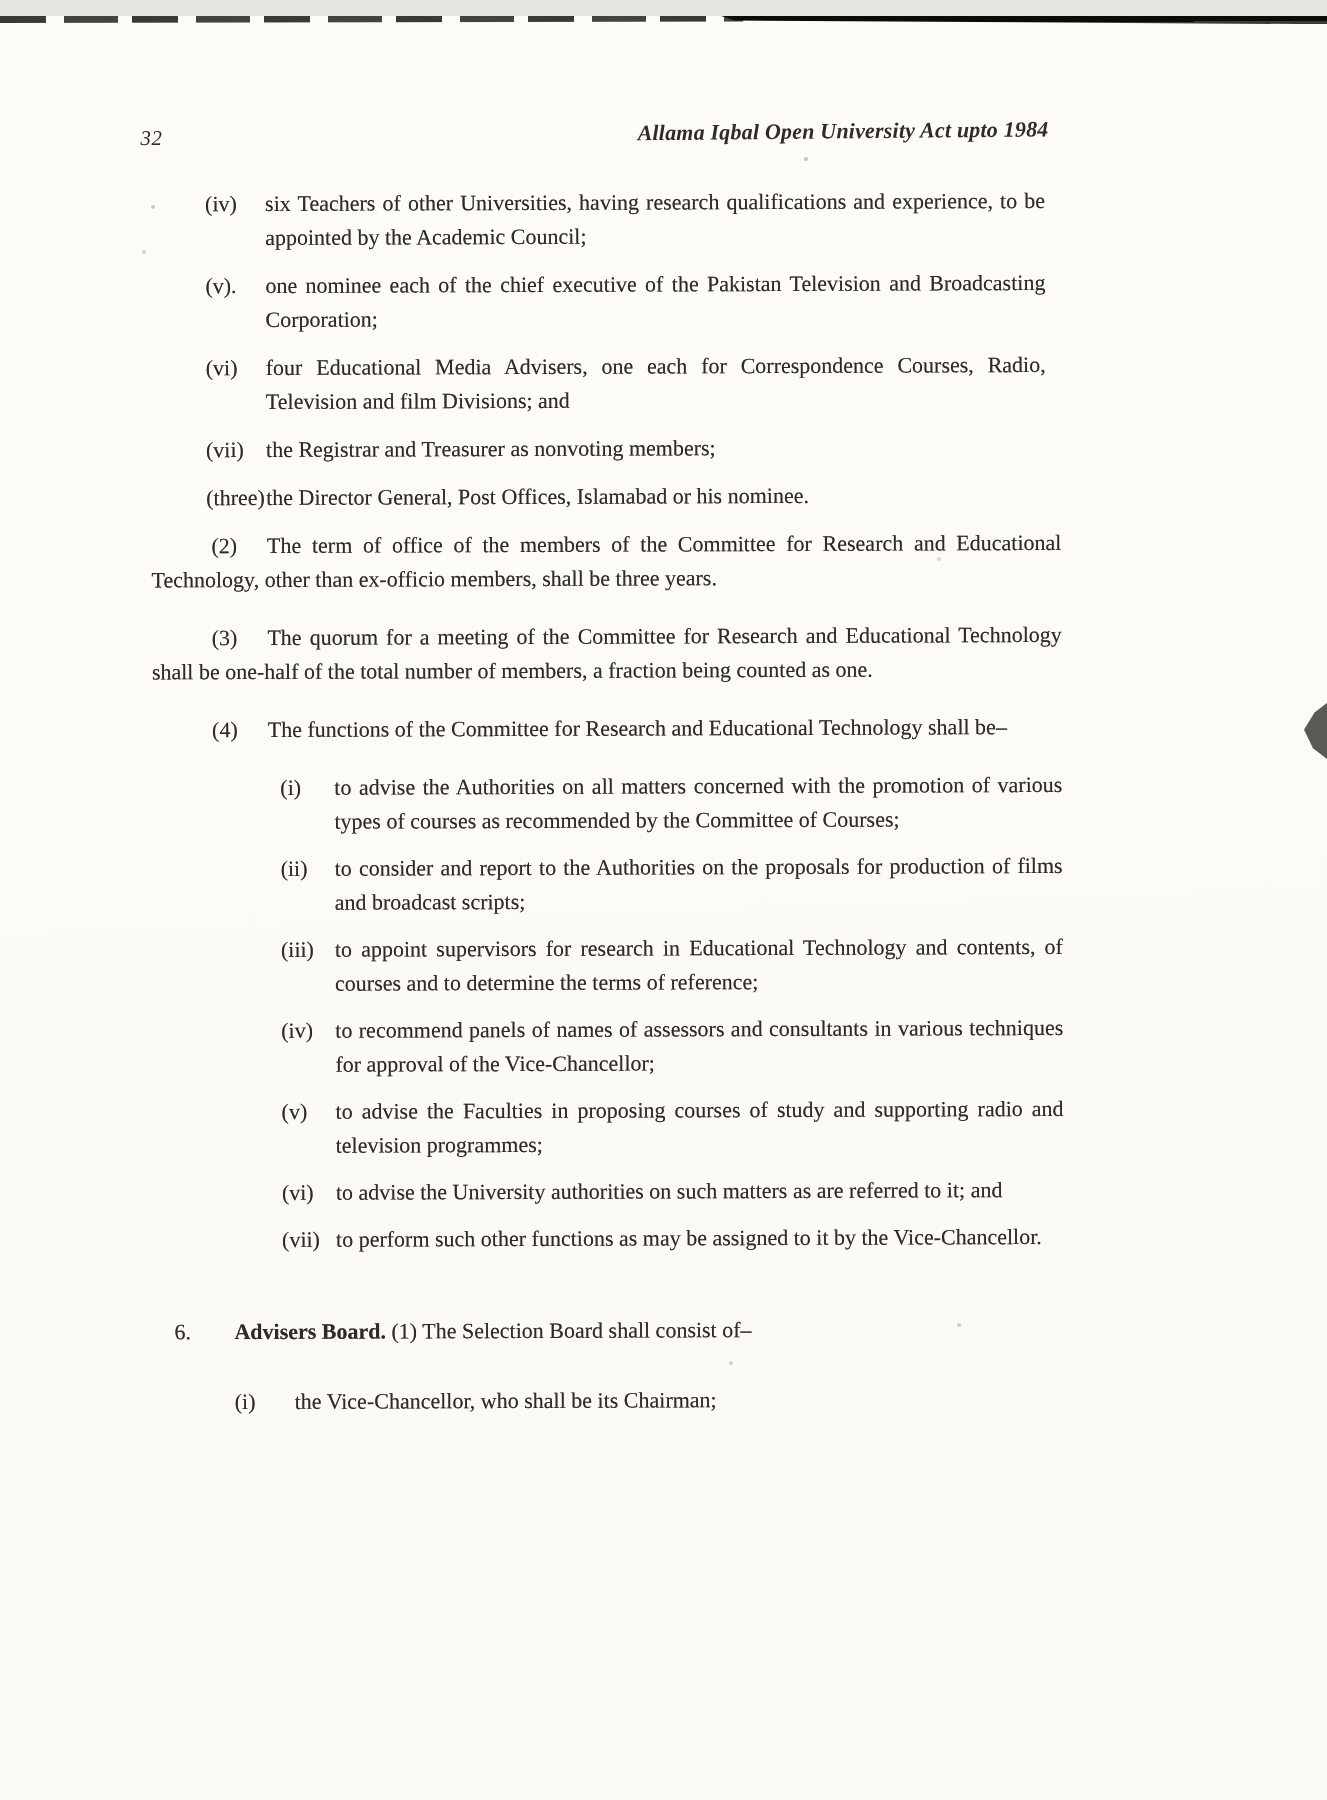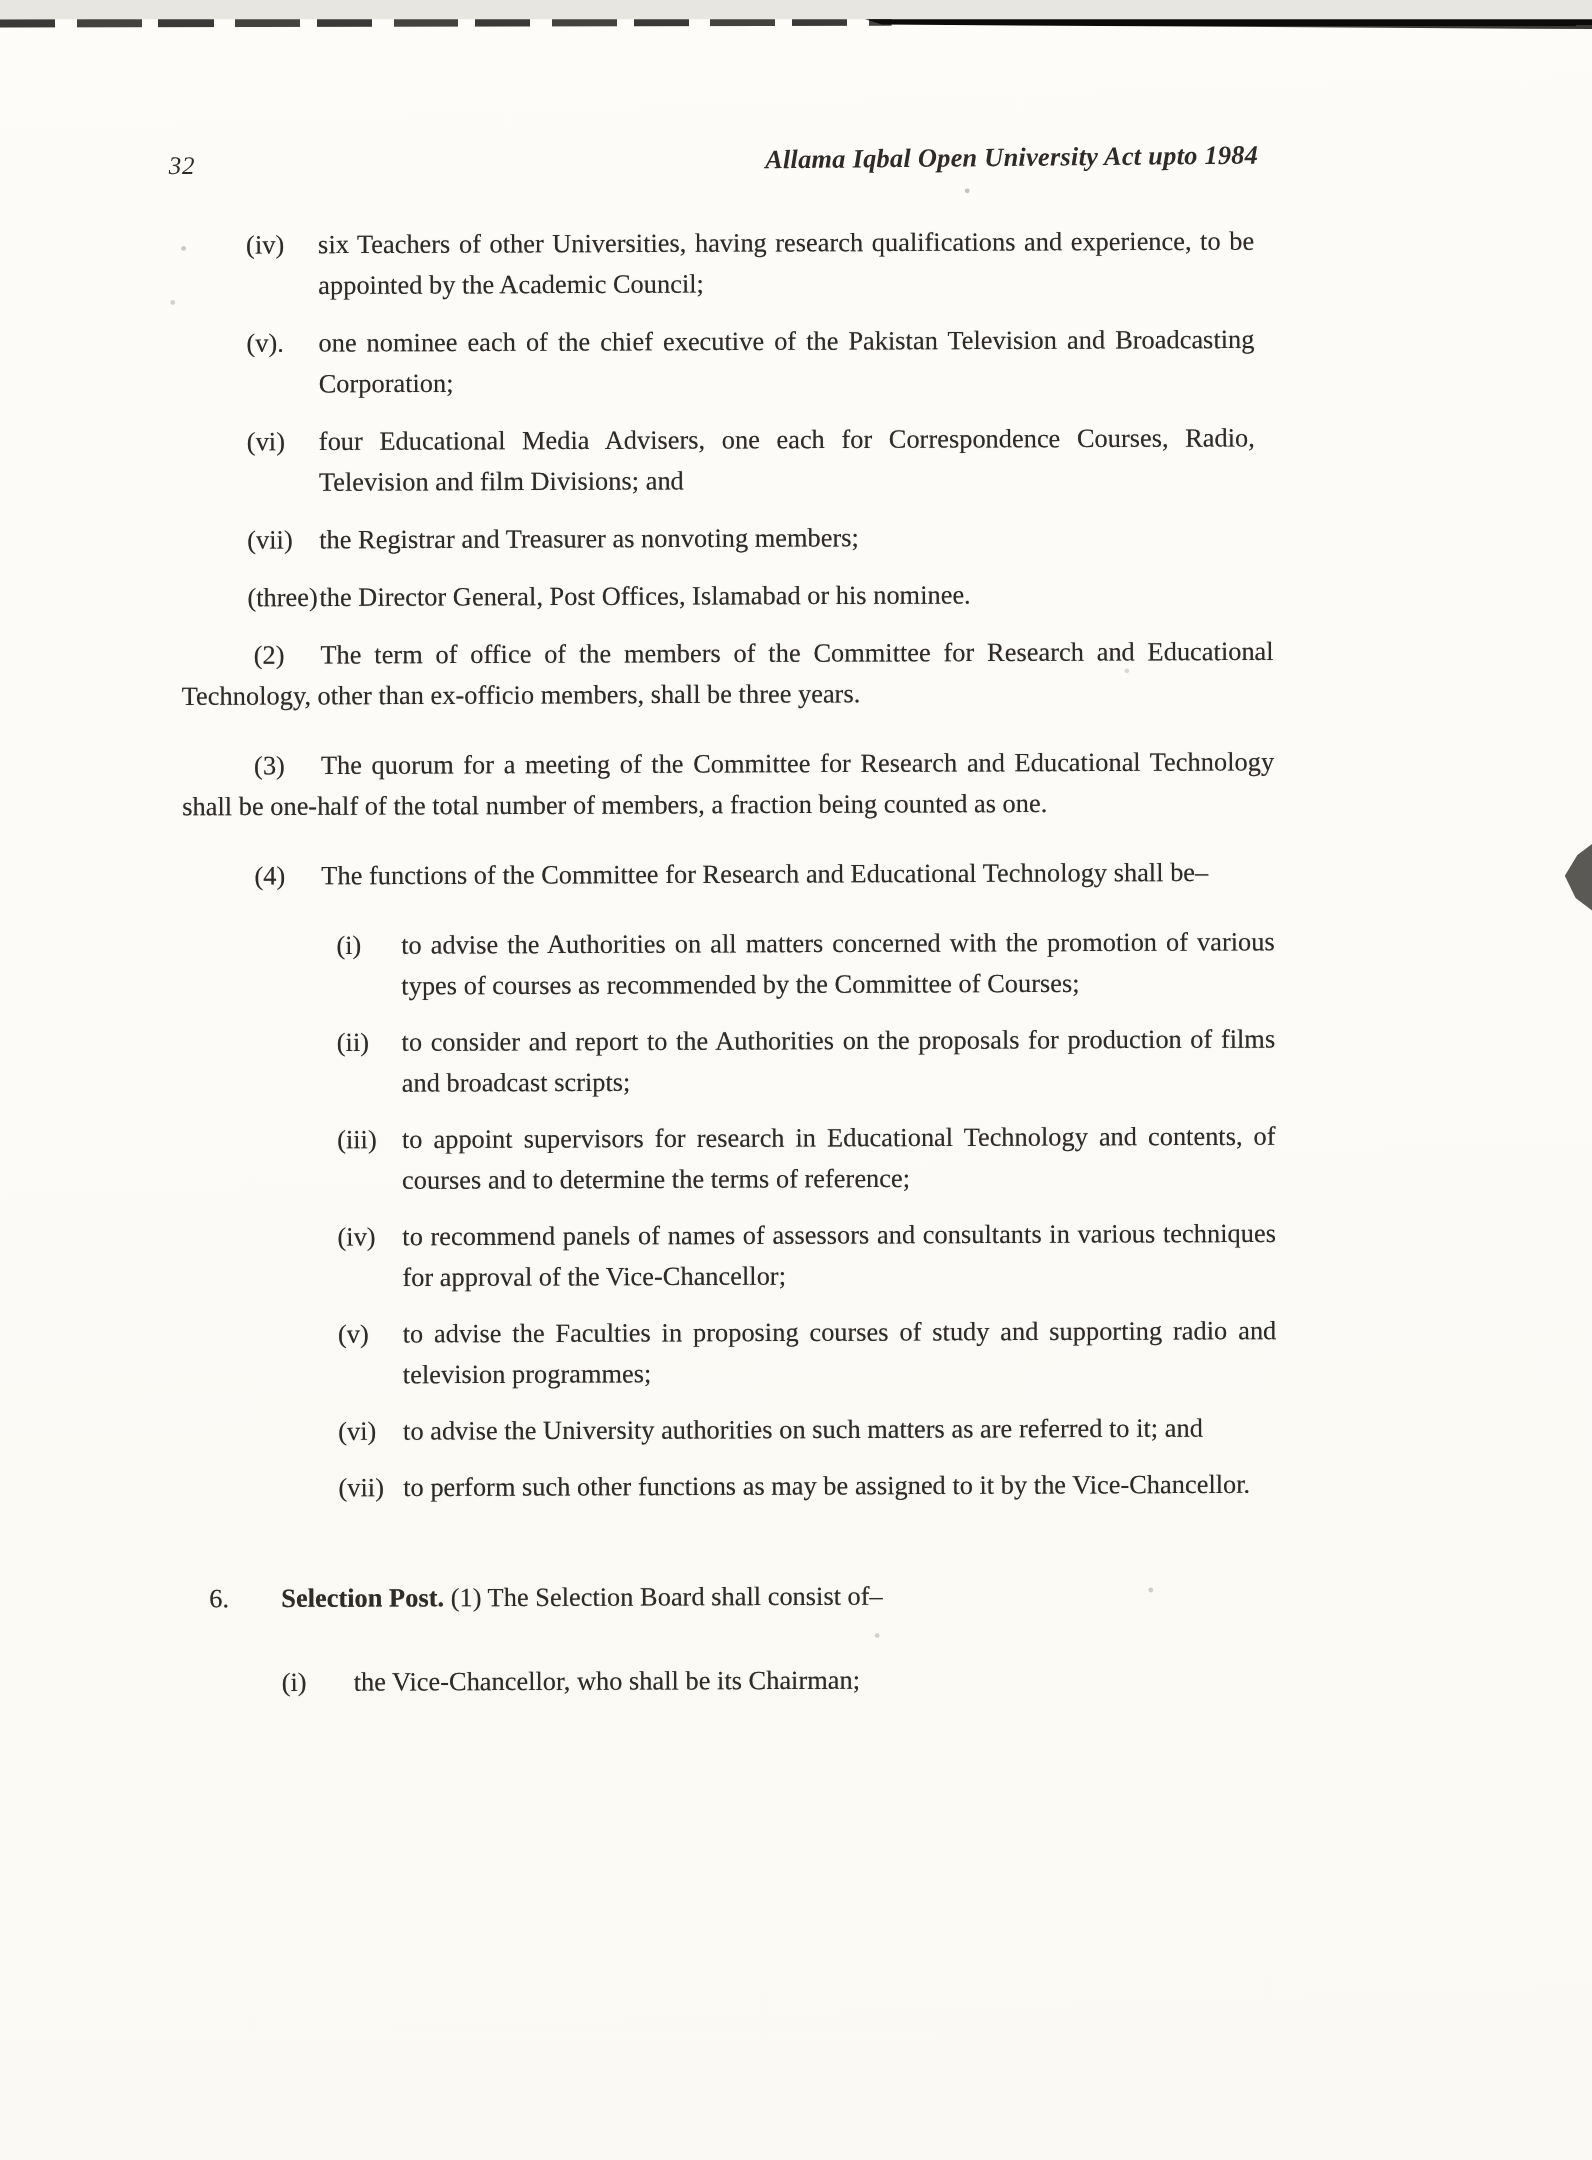"Selection Post." span.sec-title { text: Selection Post -> Advisers Board }
